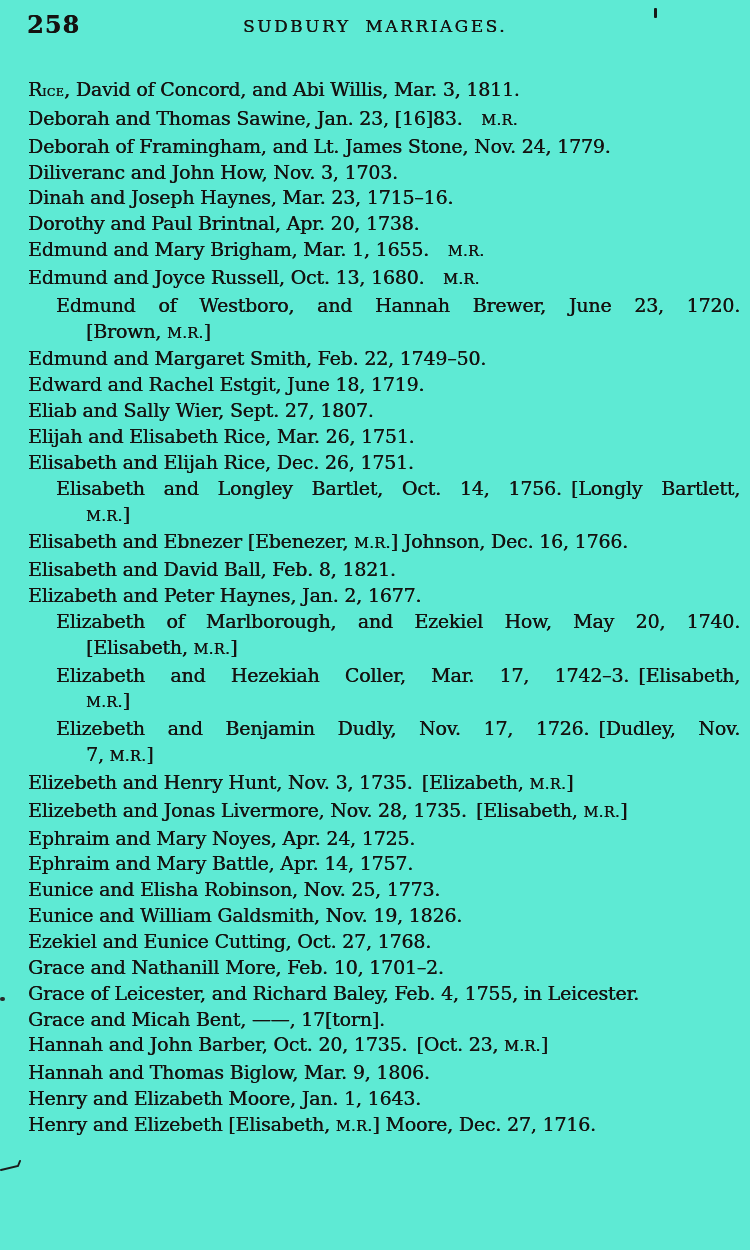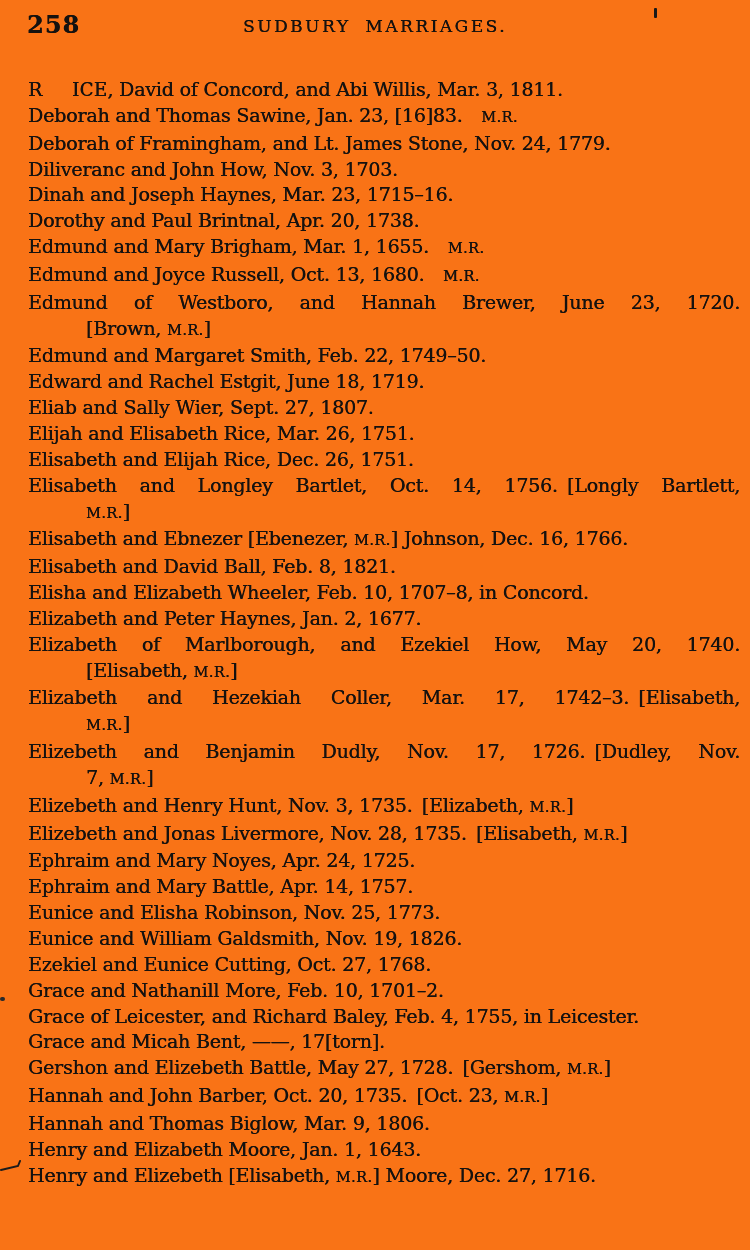"258" .page { background: #f97316 -> #5eead4 }
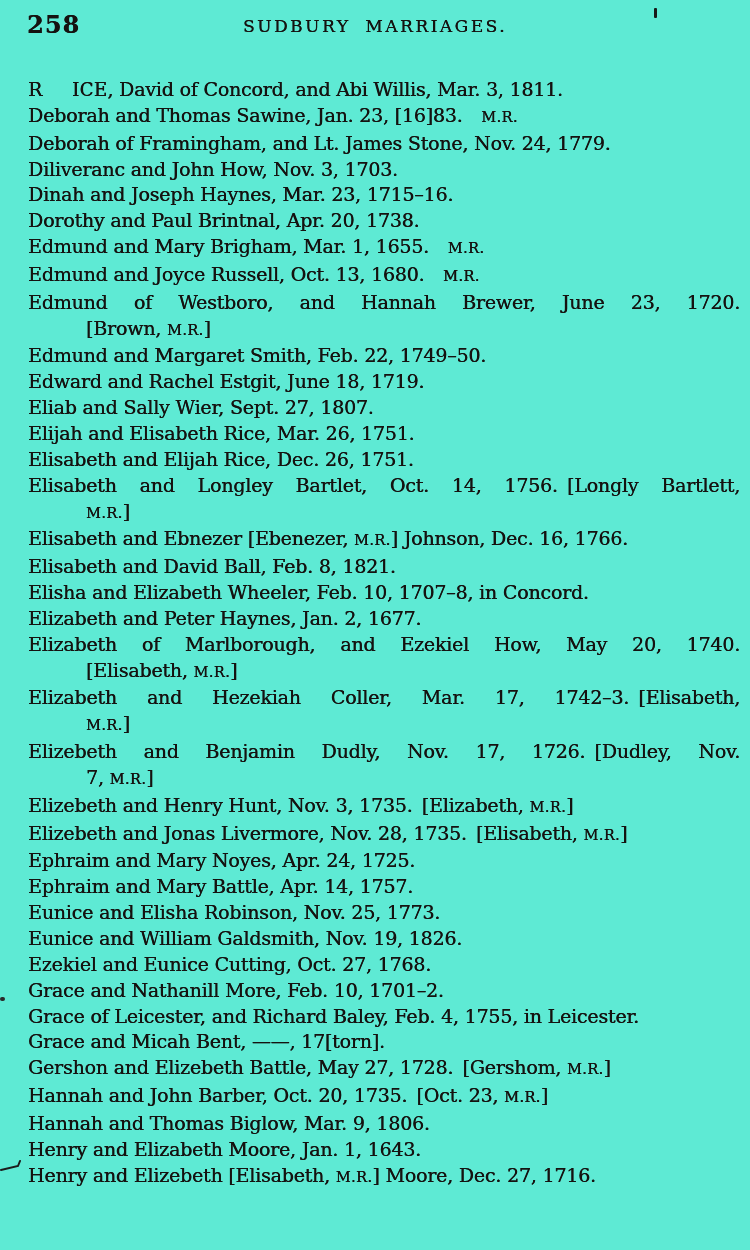"ICE" .lead-rest { font-size: 18px -> 11px; margin-left: 30px -> none }
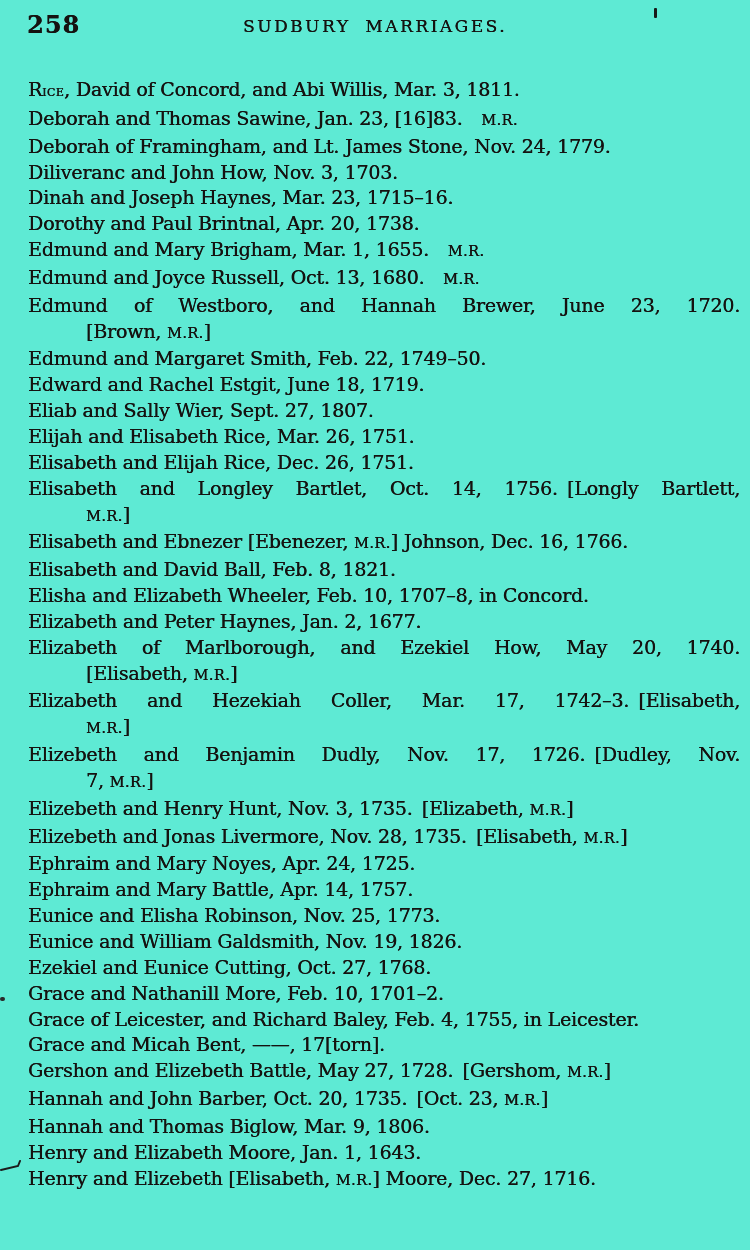"Edmund of Westboro, and Hannah" .line.fill { margin-left: none -> 28px }
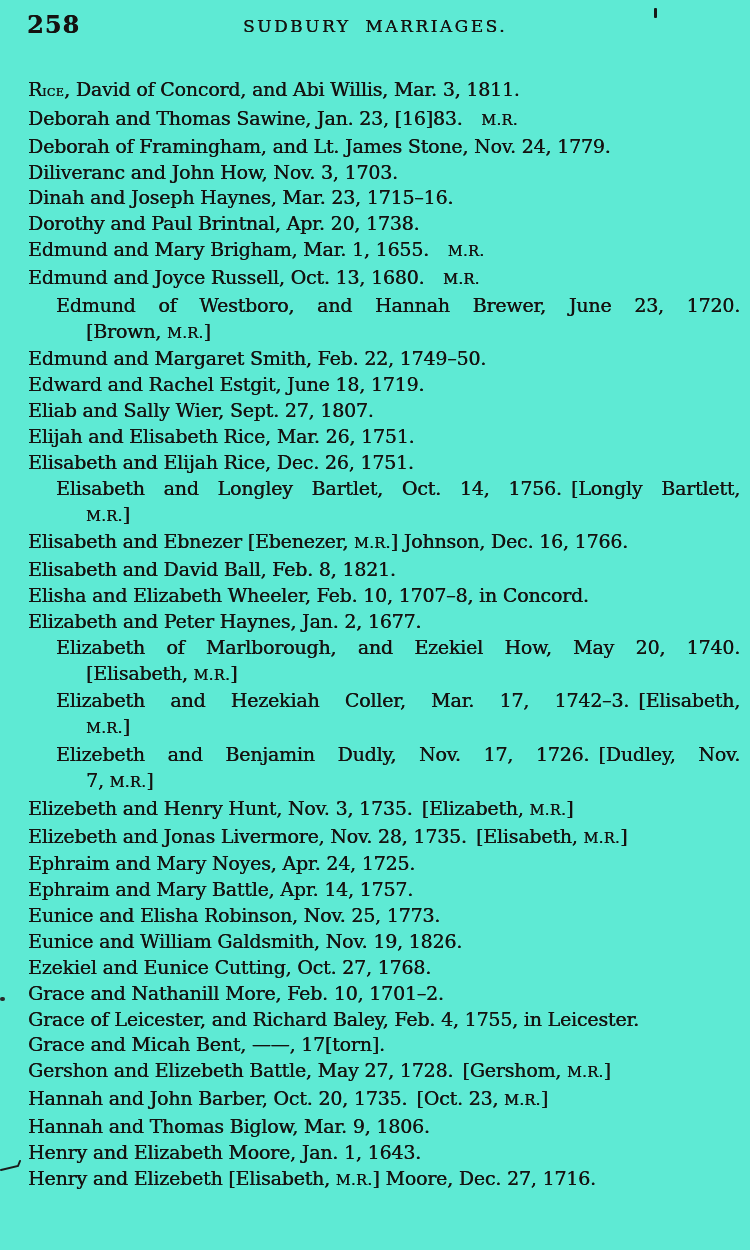"Elisha and Elizabeth Wheeler, Feb." p.entry { html: <p> <span>Elisha and Elizabeth Wheeler, Feb. 10, 1707–8, in Concord.</span> </p> -> none }
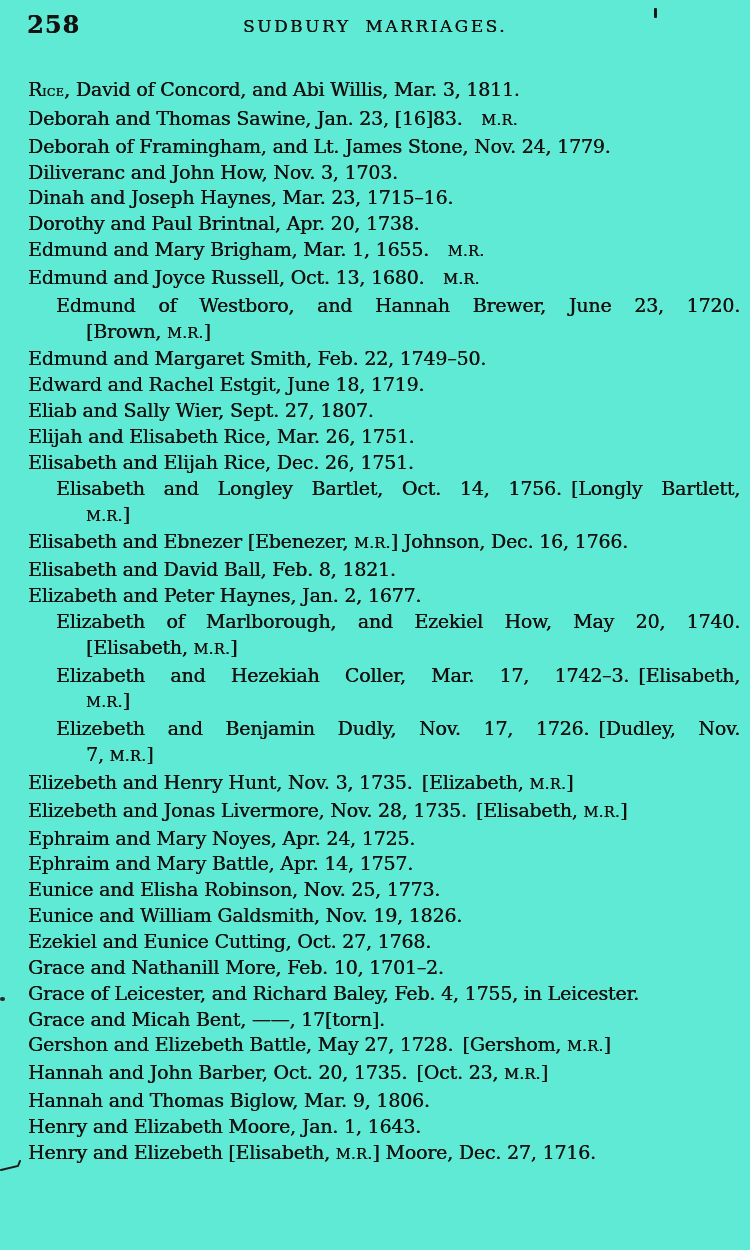"Gershon and Elizebeth Battle, May" p.entry { html: <p> <span>Gershon and Elizebeth Battle, May 27, 1728. [Gershom, <span>M.R.</span>]</span> </p> -> none }
